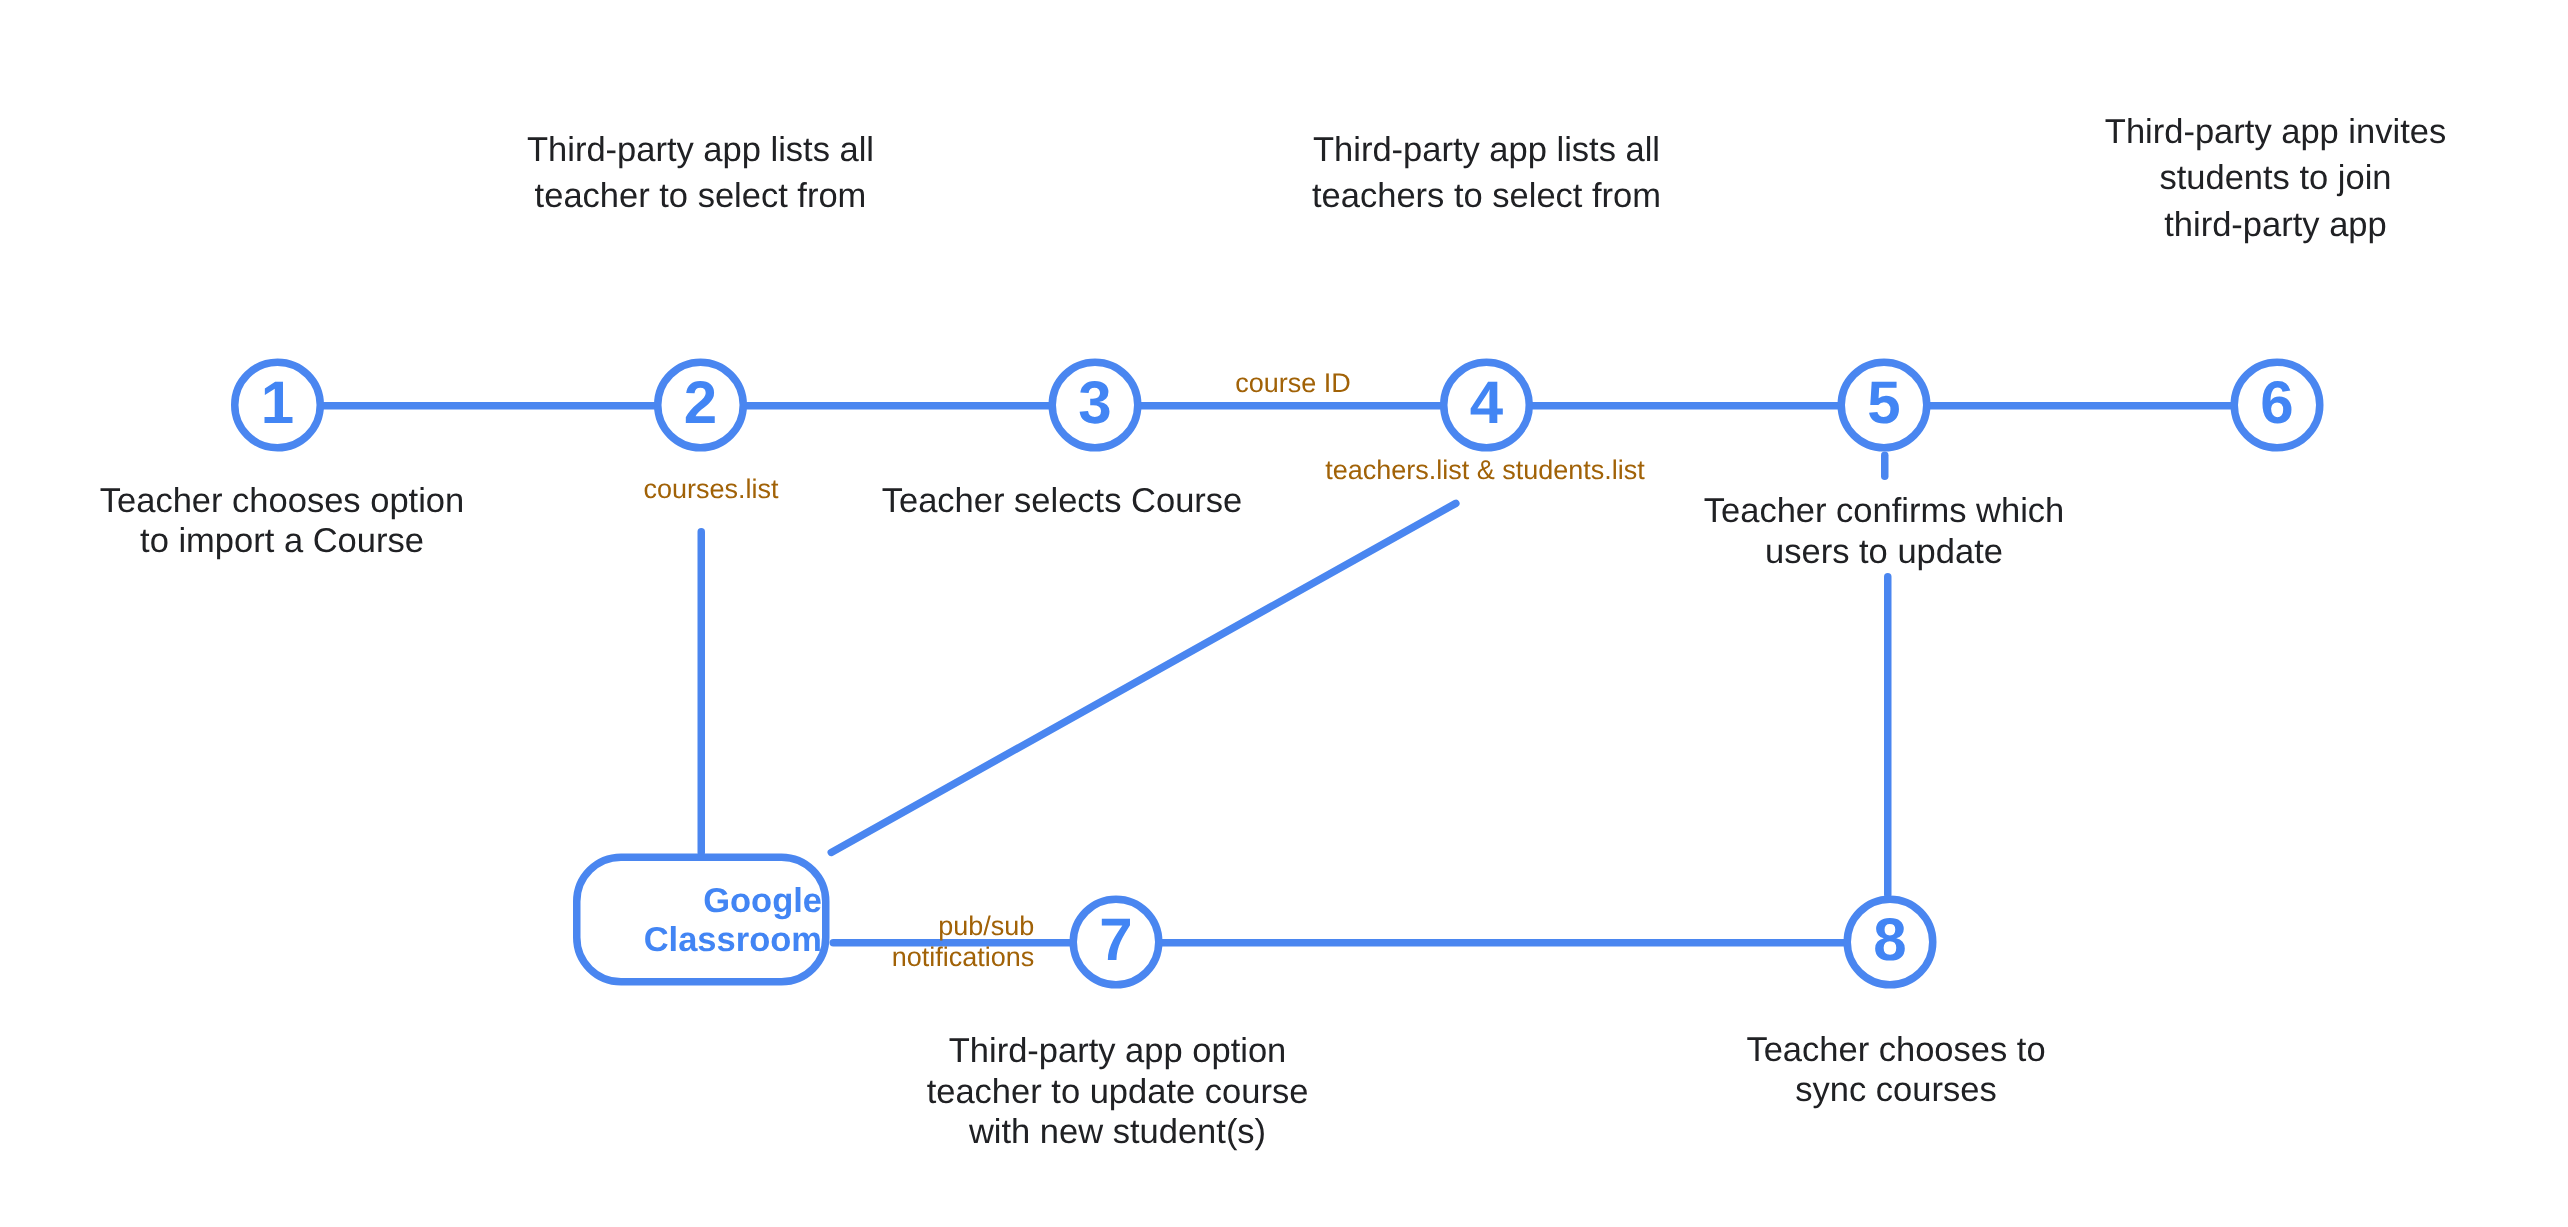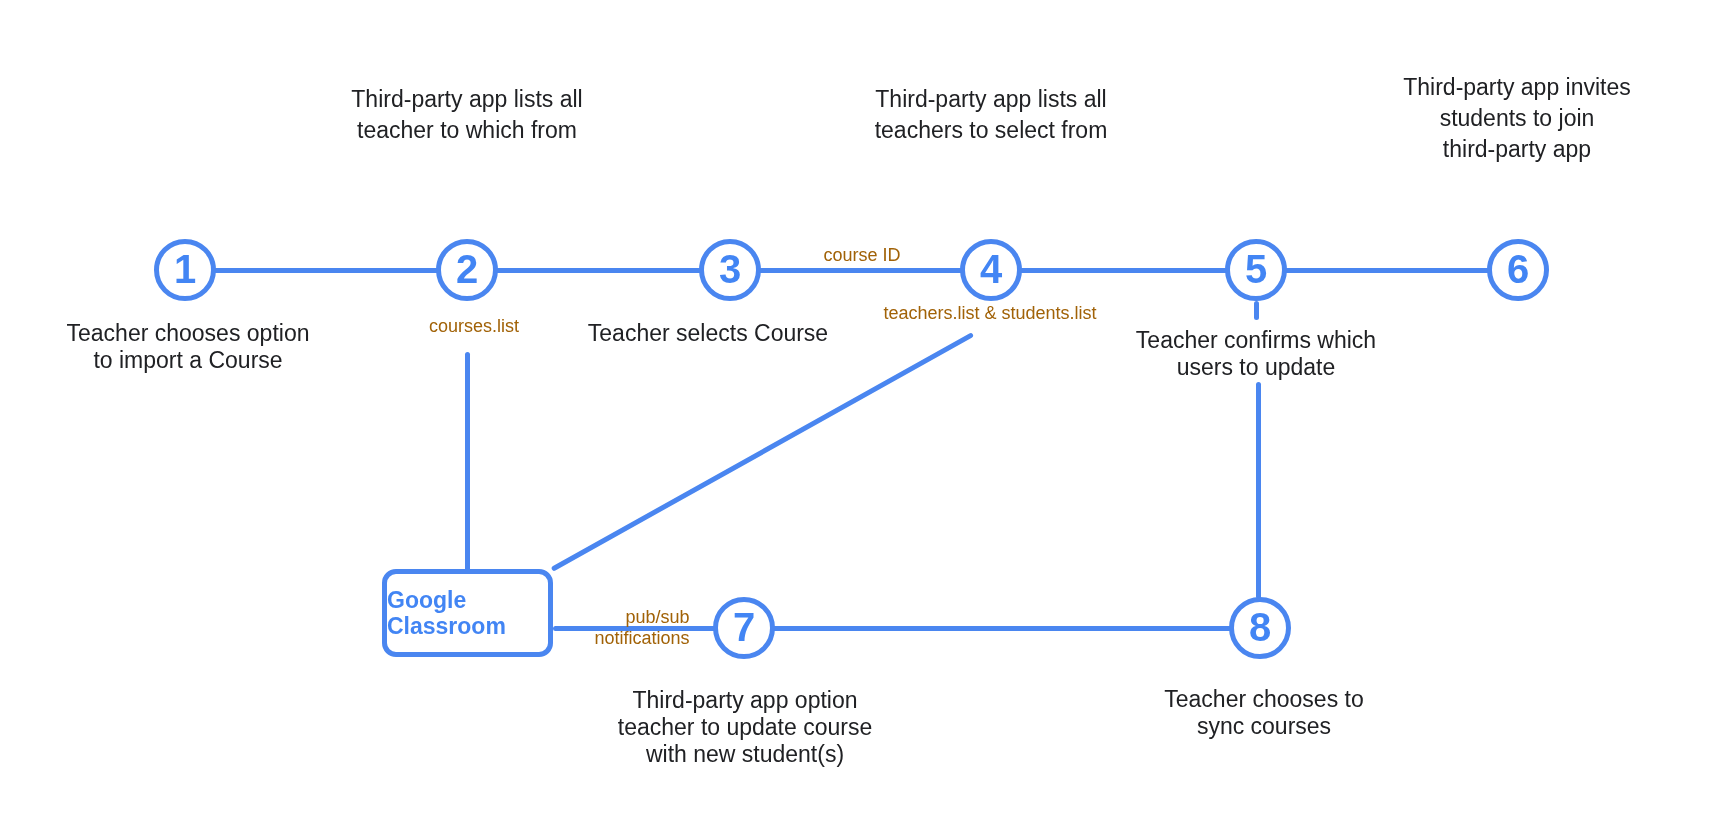"teacher to which from" span { text: which -> select }
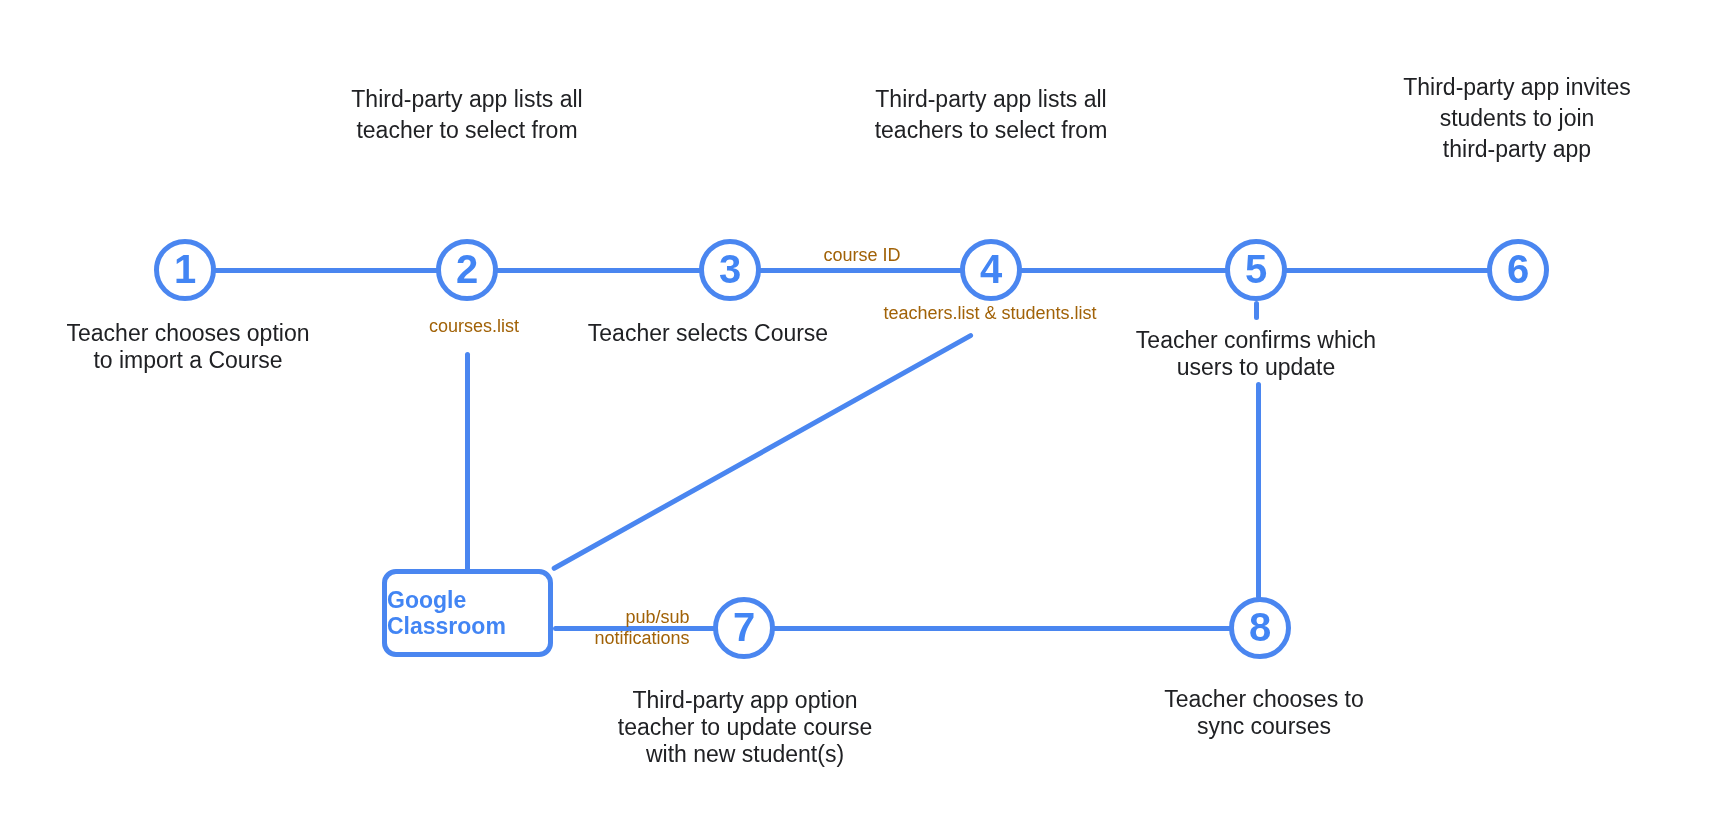"Google" .gc-box { align-items: flex-start -> flex-end; border-radius: 14px -> 32px }
